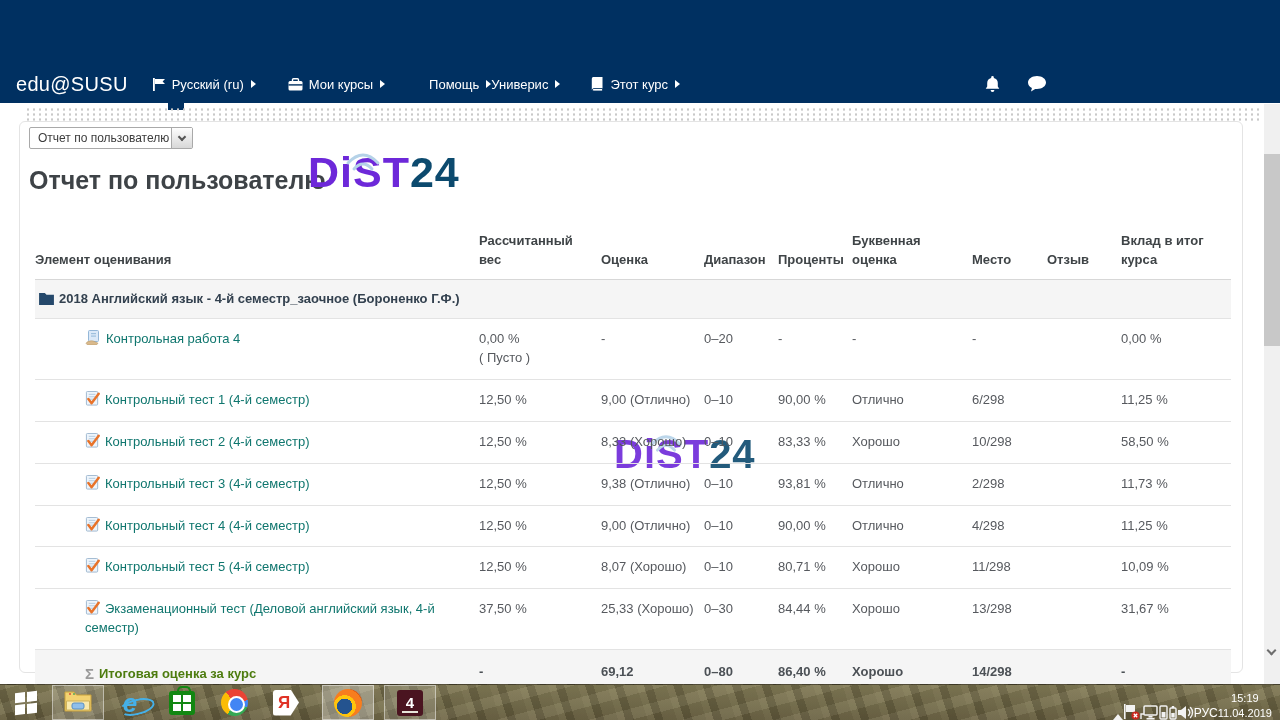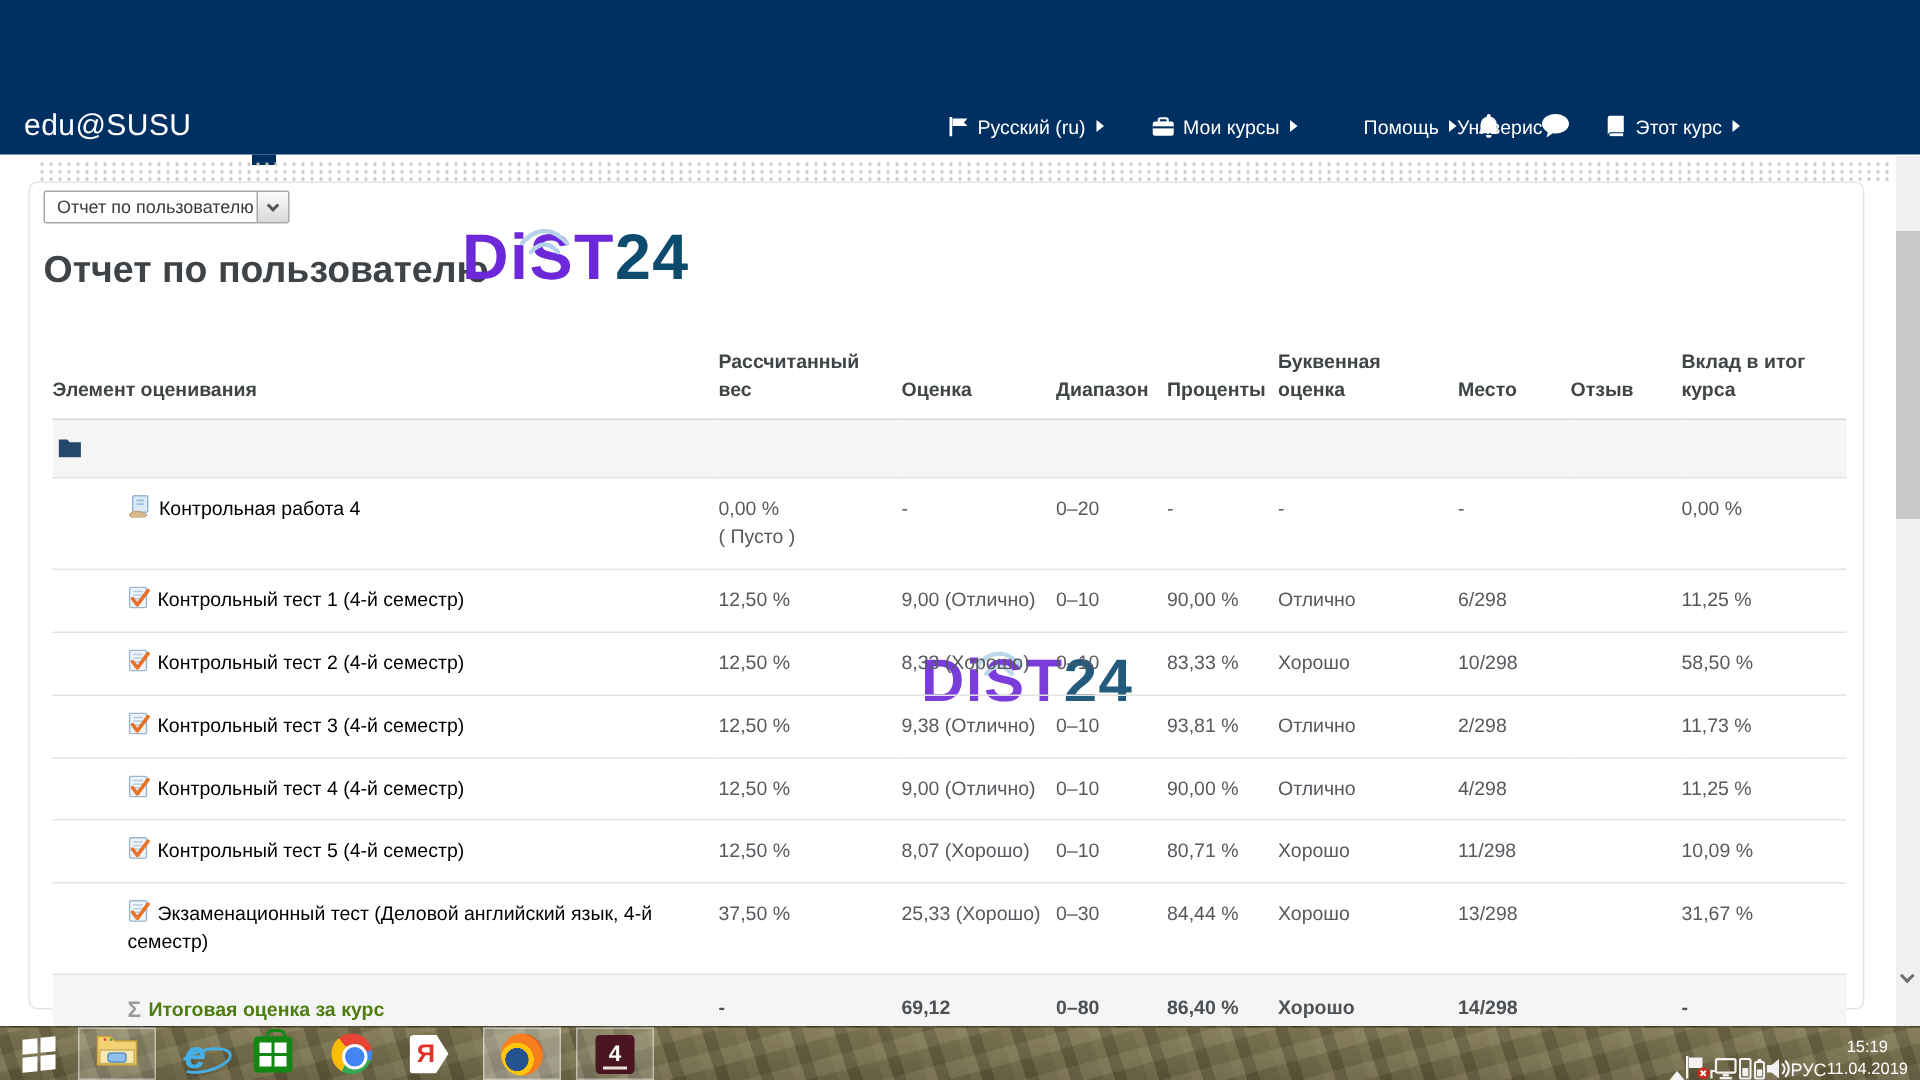"edu@SUSU" .topbar-row { justify-content: space-between -> none }
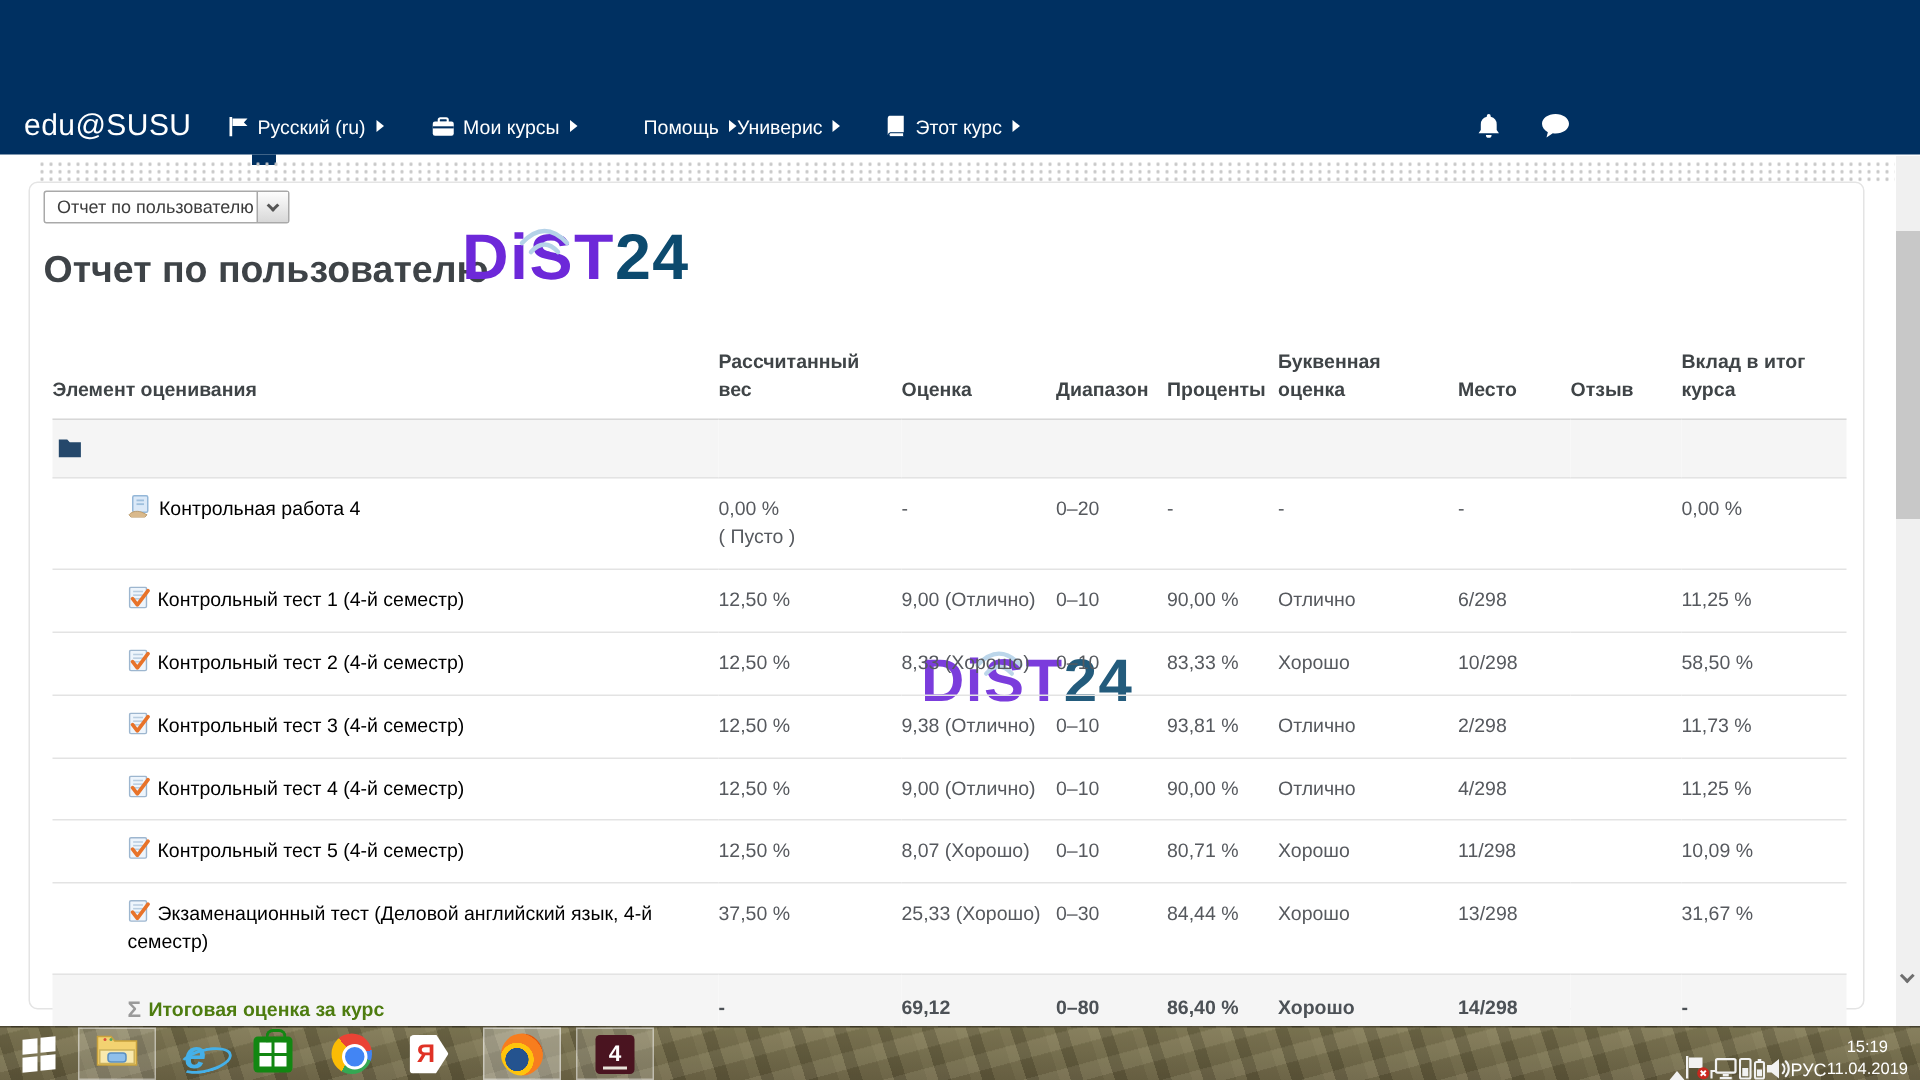"2018 Английский язык - 4-й" span.name-category { html: none -> <span>2018 Английский язык - 4-й семестр_заочное (Бороненко Г.Ф.)</span> }
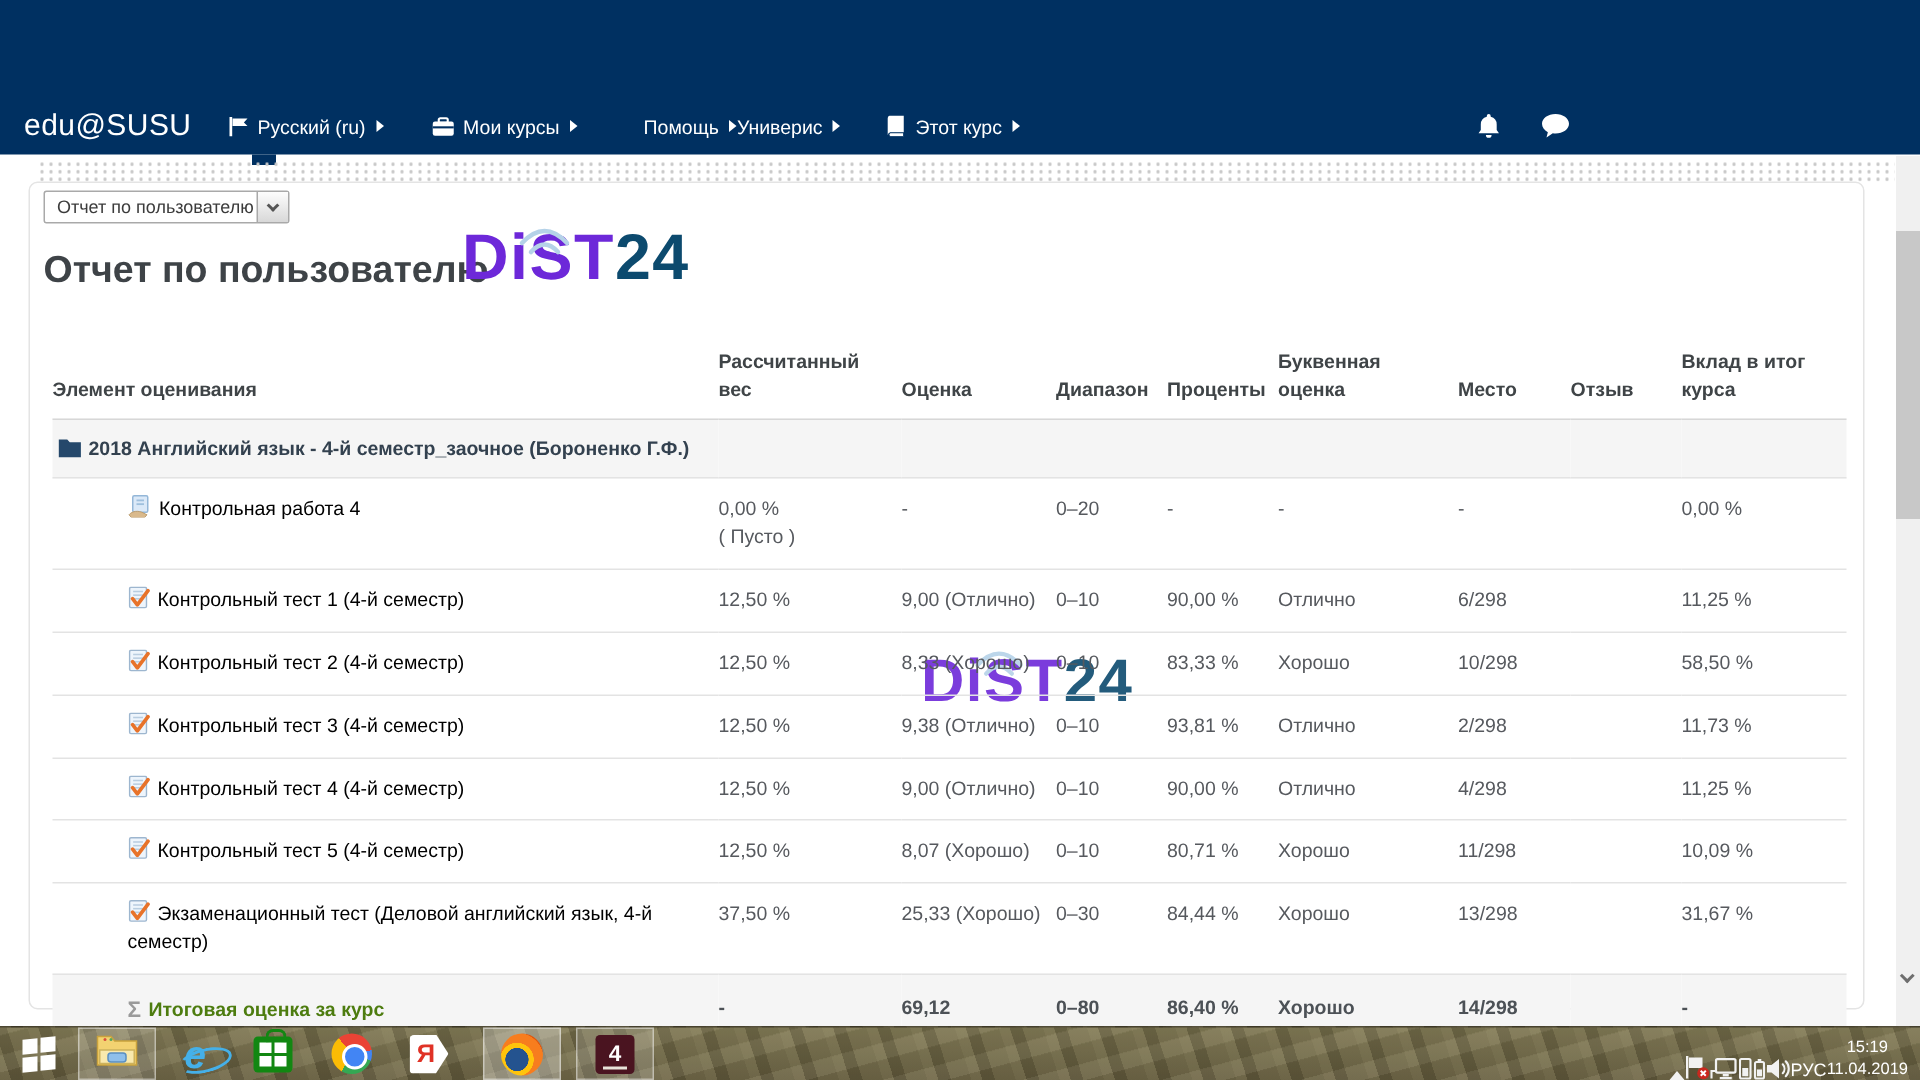"Контрольная работа 4" .name-item { color: #000000 -> #0f766e }
